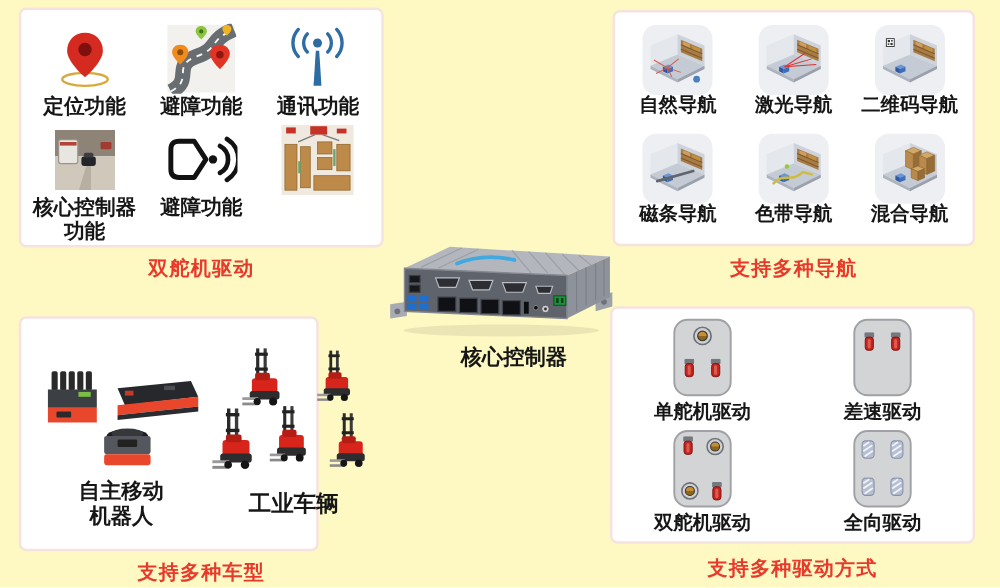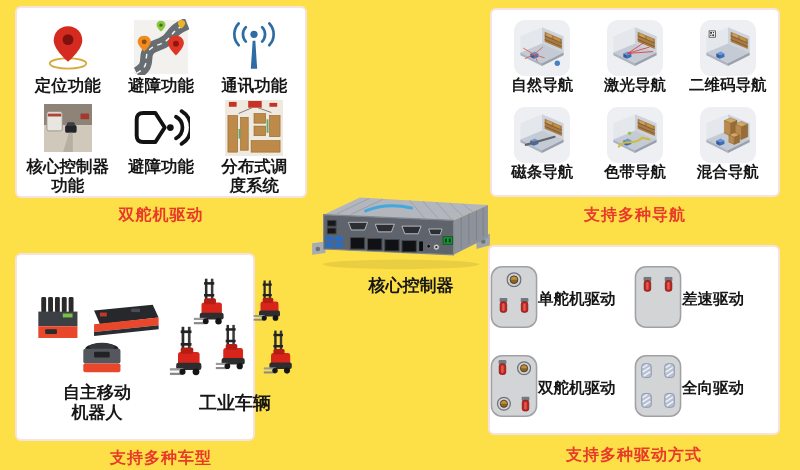"定位功能" .stage { background: #fde047 -> #fef9c3 }
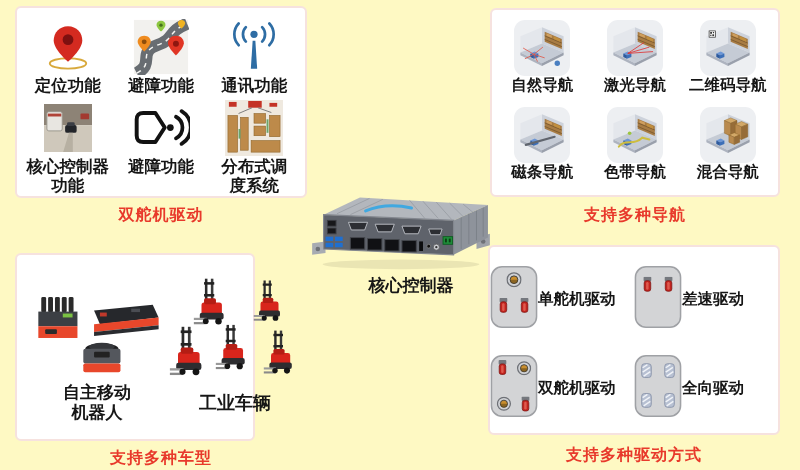"分布式调" div.itemlabel { html: <div>分布式调 度系统</div> -> none }
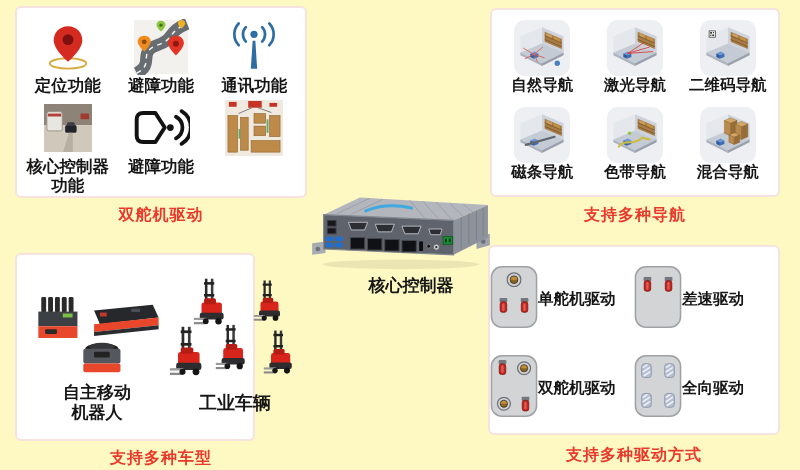"单舵机驱动" .drivecell { flex-direction: row -> column }
